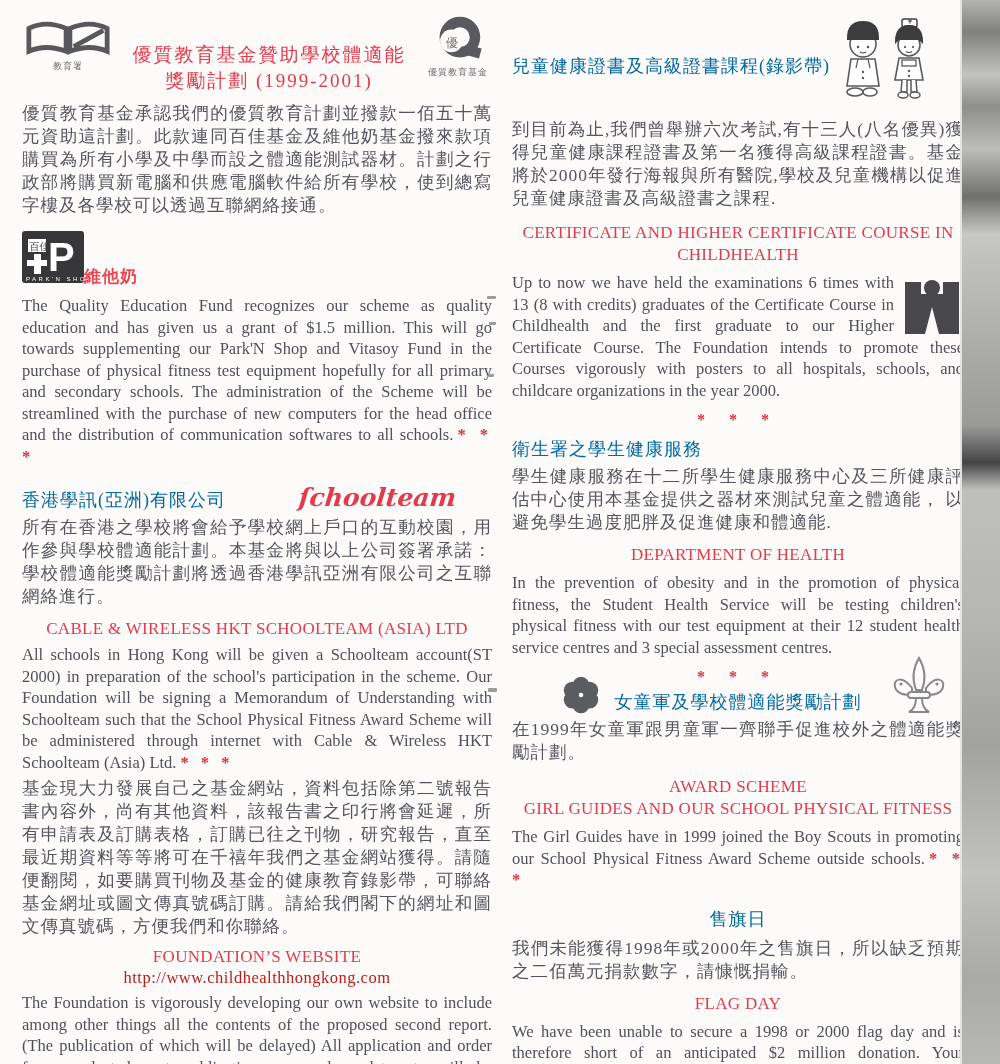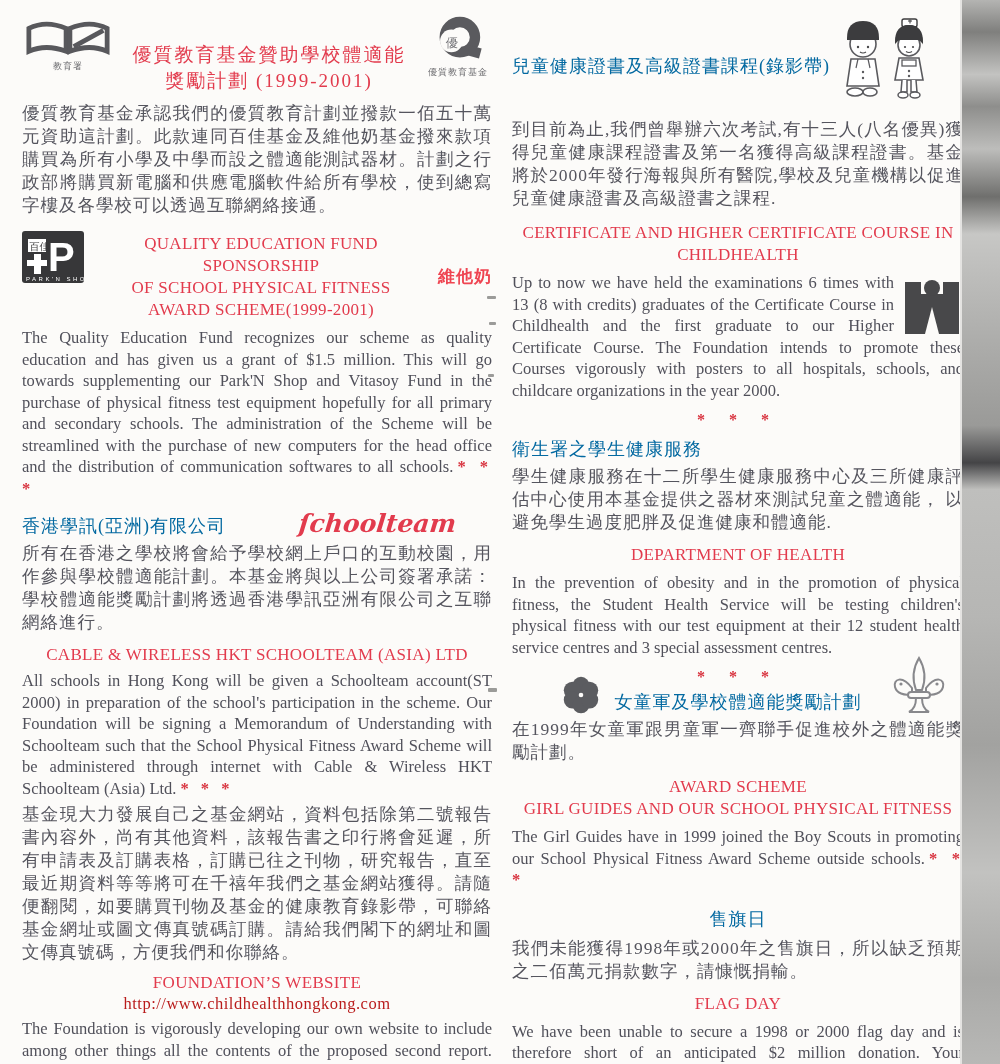"QUALITY EDUCATION FUND SPONSORSHIP" div.h-en { html: <div> <div>QUALITY EDUCATION FUND SPONSORSHIP</div> <div>OF SCHOOL PHYSICAL FITNESS</div> <div>AWARD SCHEME(1999-2001)</div> </div> -> none }
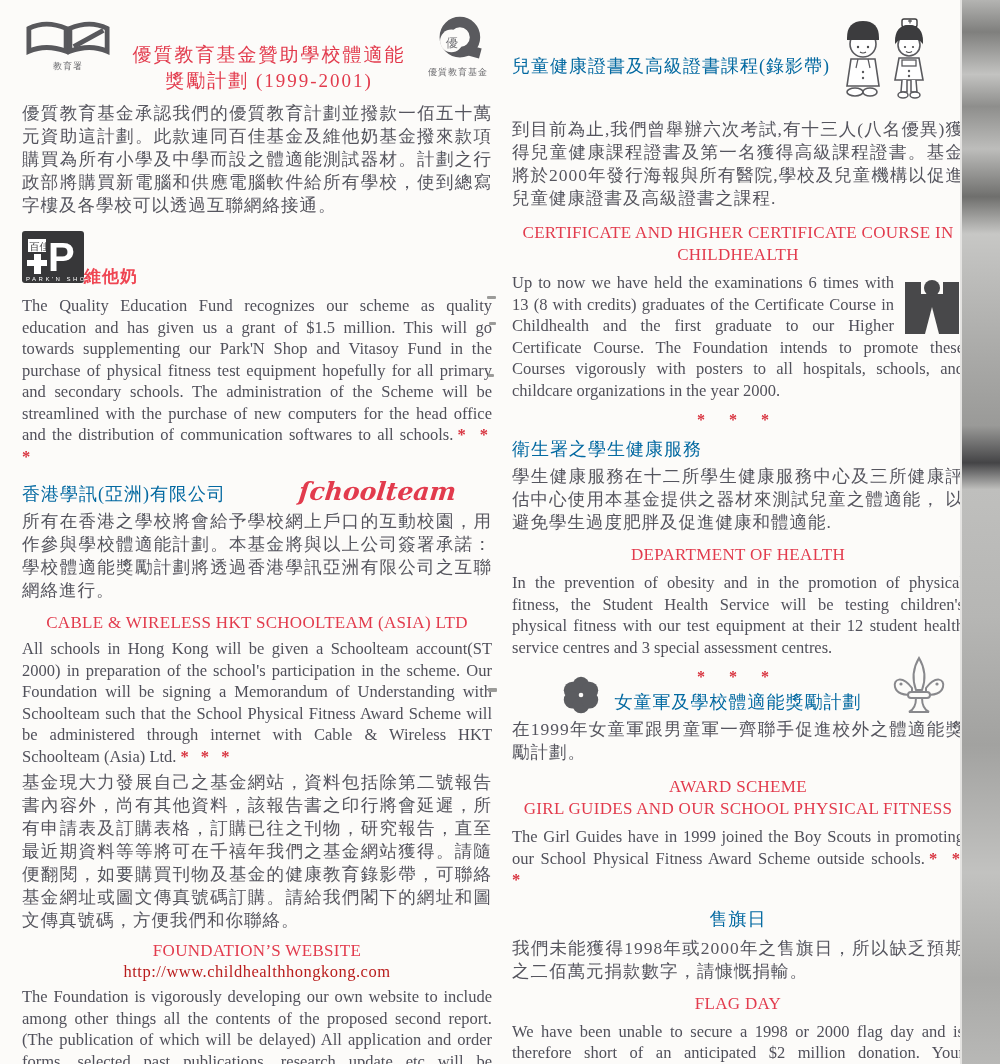"香港學訊(亞洲)有限公司" .st-row { margin-top: 10px -> 16px }
